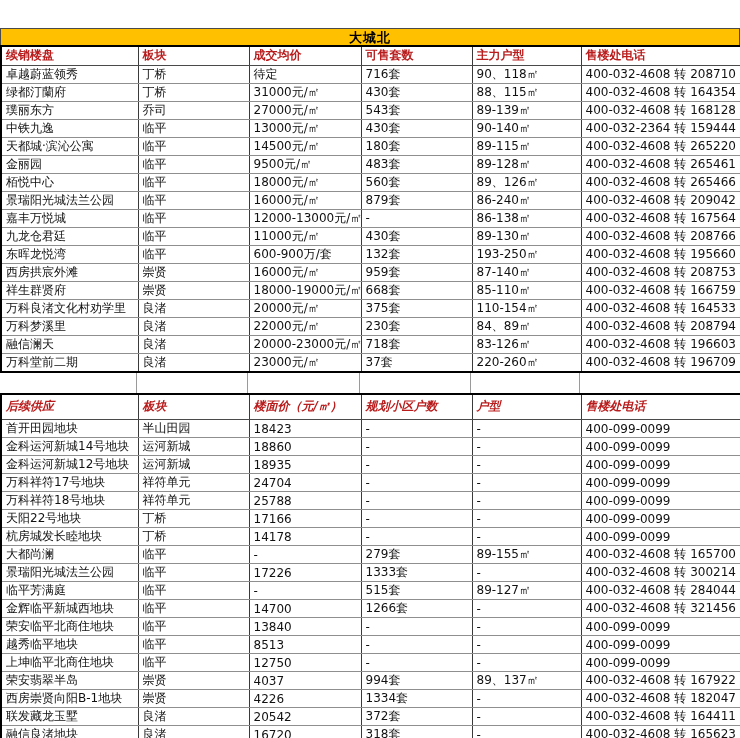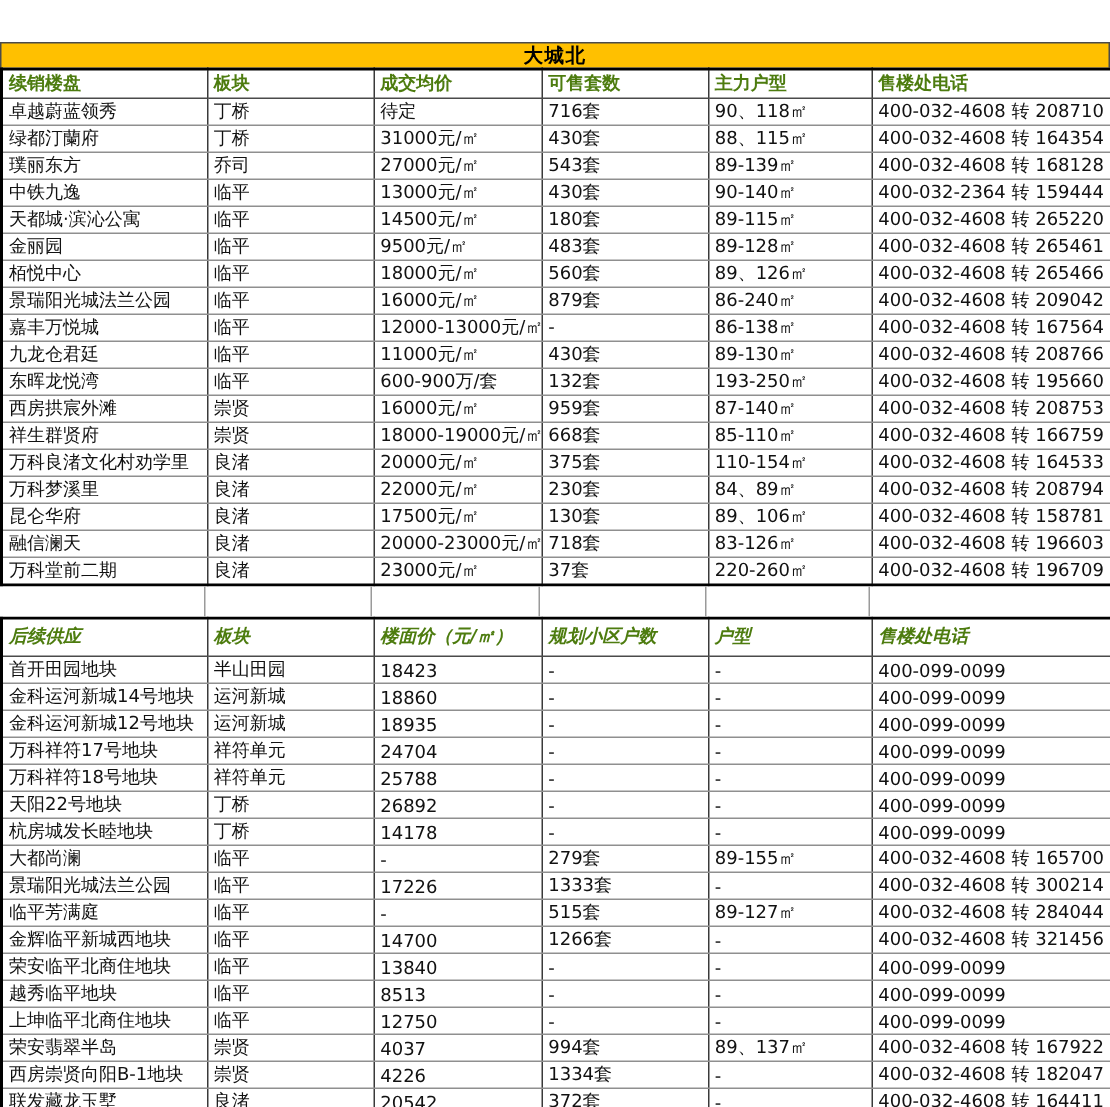"续销楼盘" .tbl thead th { color: #4d7c0f -> #b91c1c }
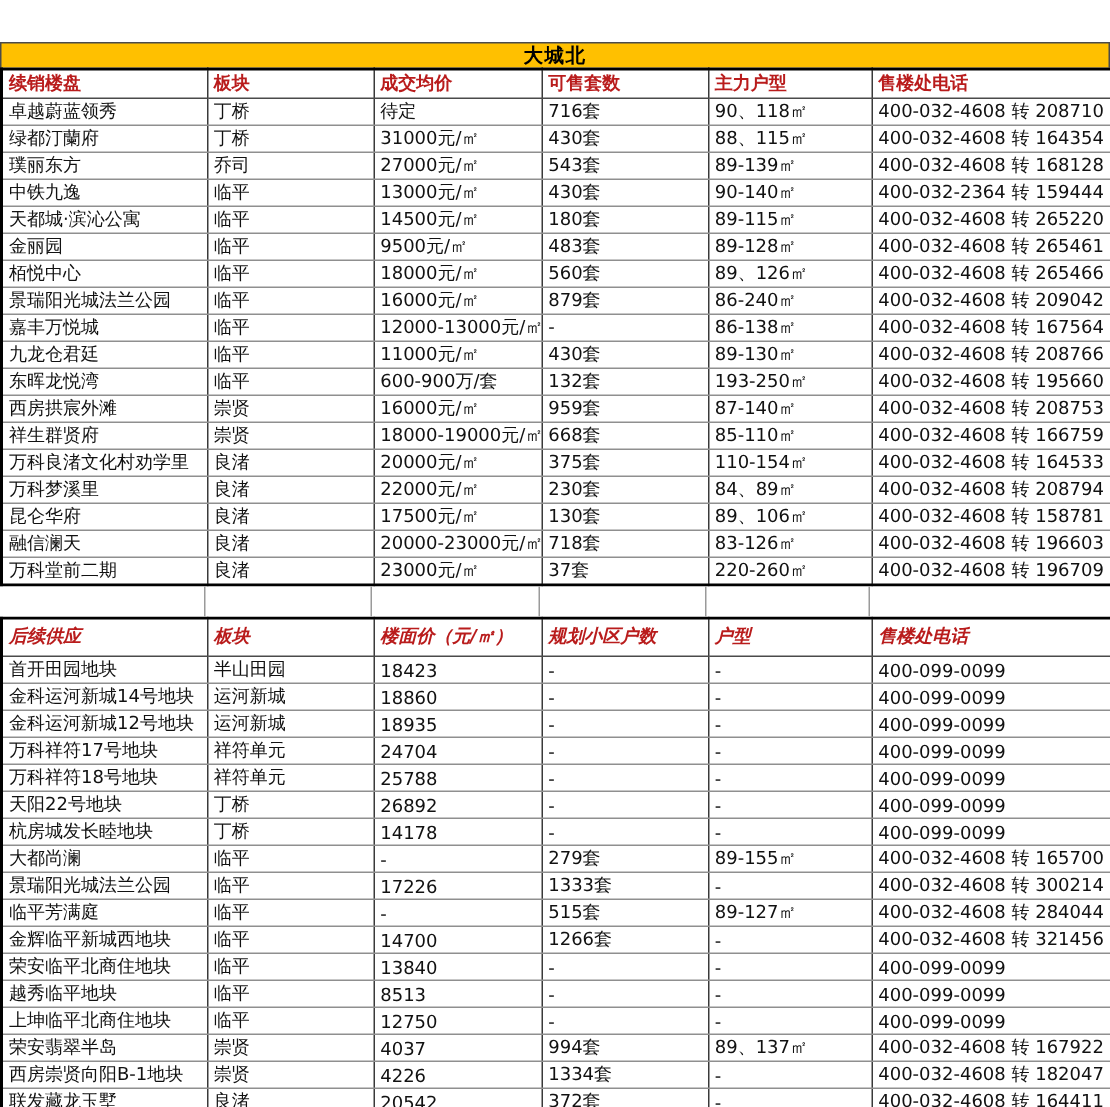"昆仑华府" tr { html: <tr> <td>昆仑华府</td> <td>良渚</td> <td>17500元/㎡</td> <td>130套</td> <td>89、106㎡</td> <td>400-032-4608 转 158781</td> </tr> -> none }
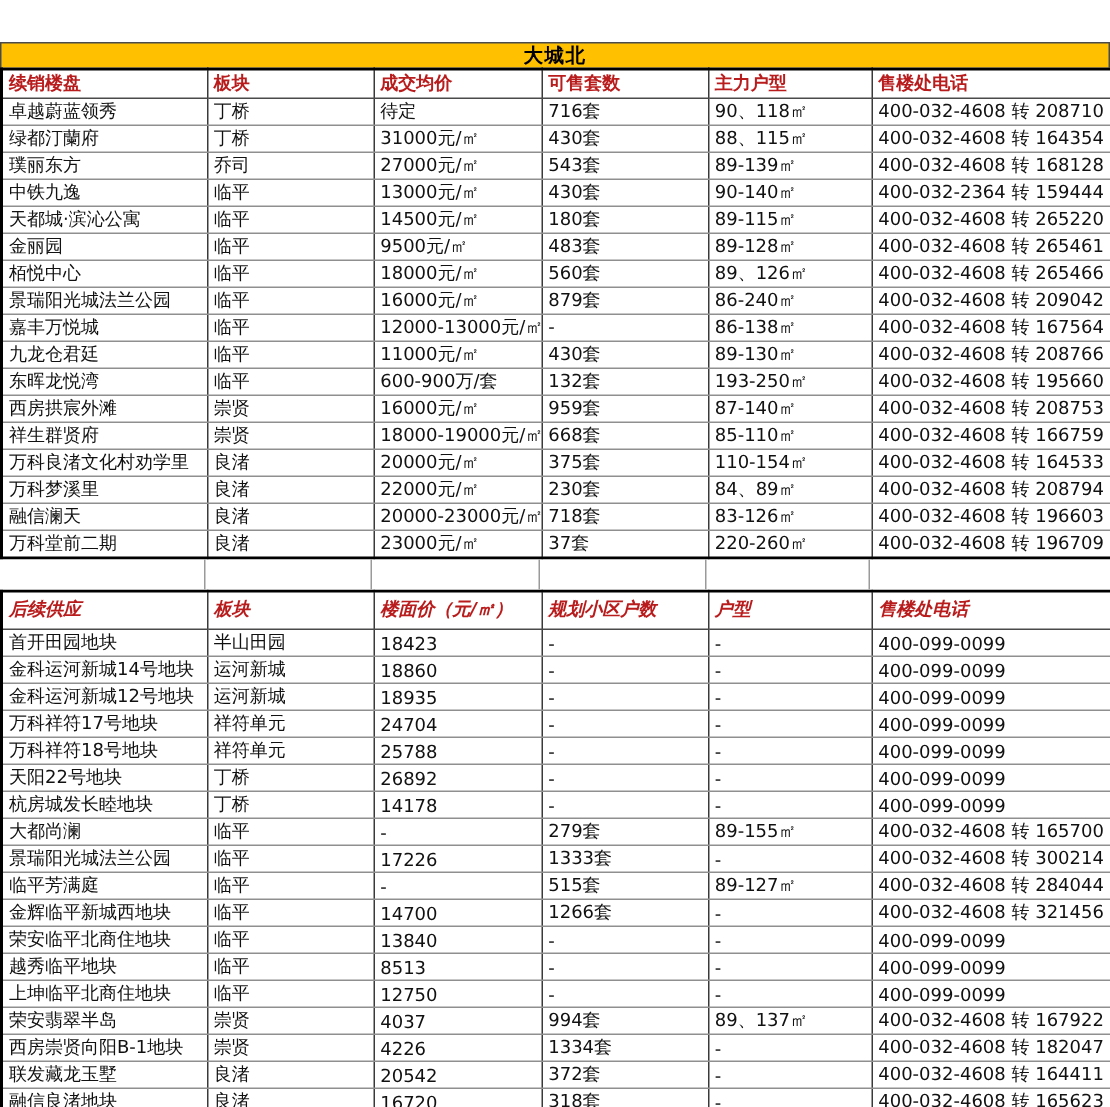"26892" td { text: 26892 -> 17166 }
